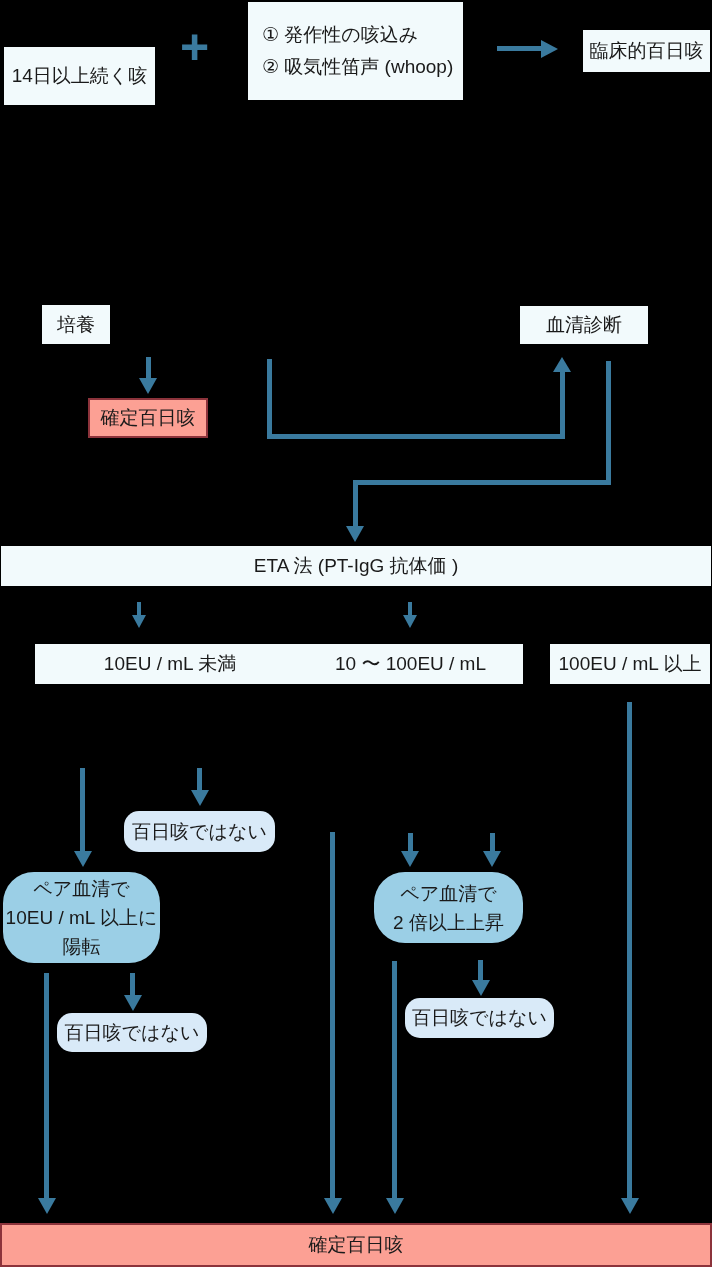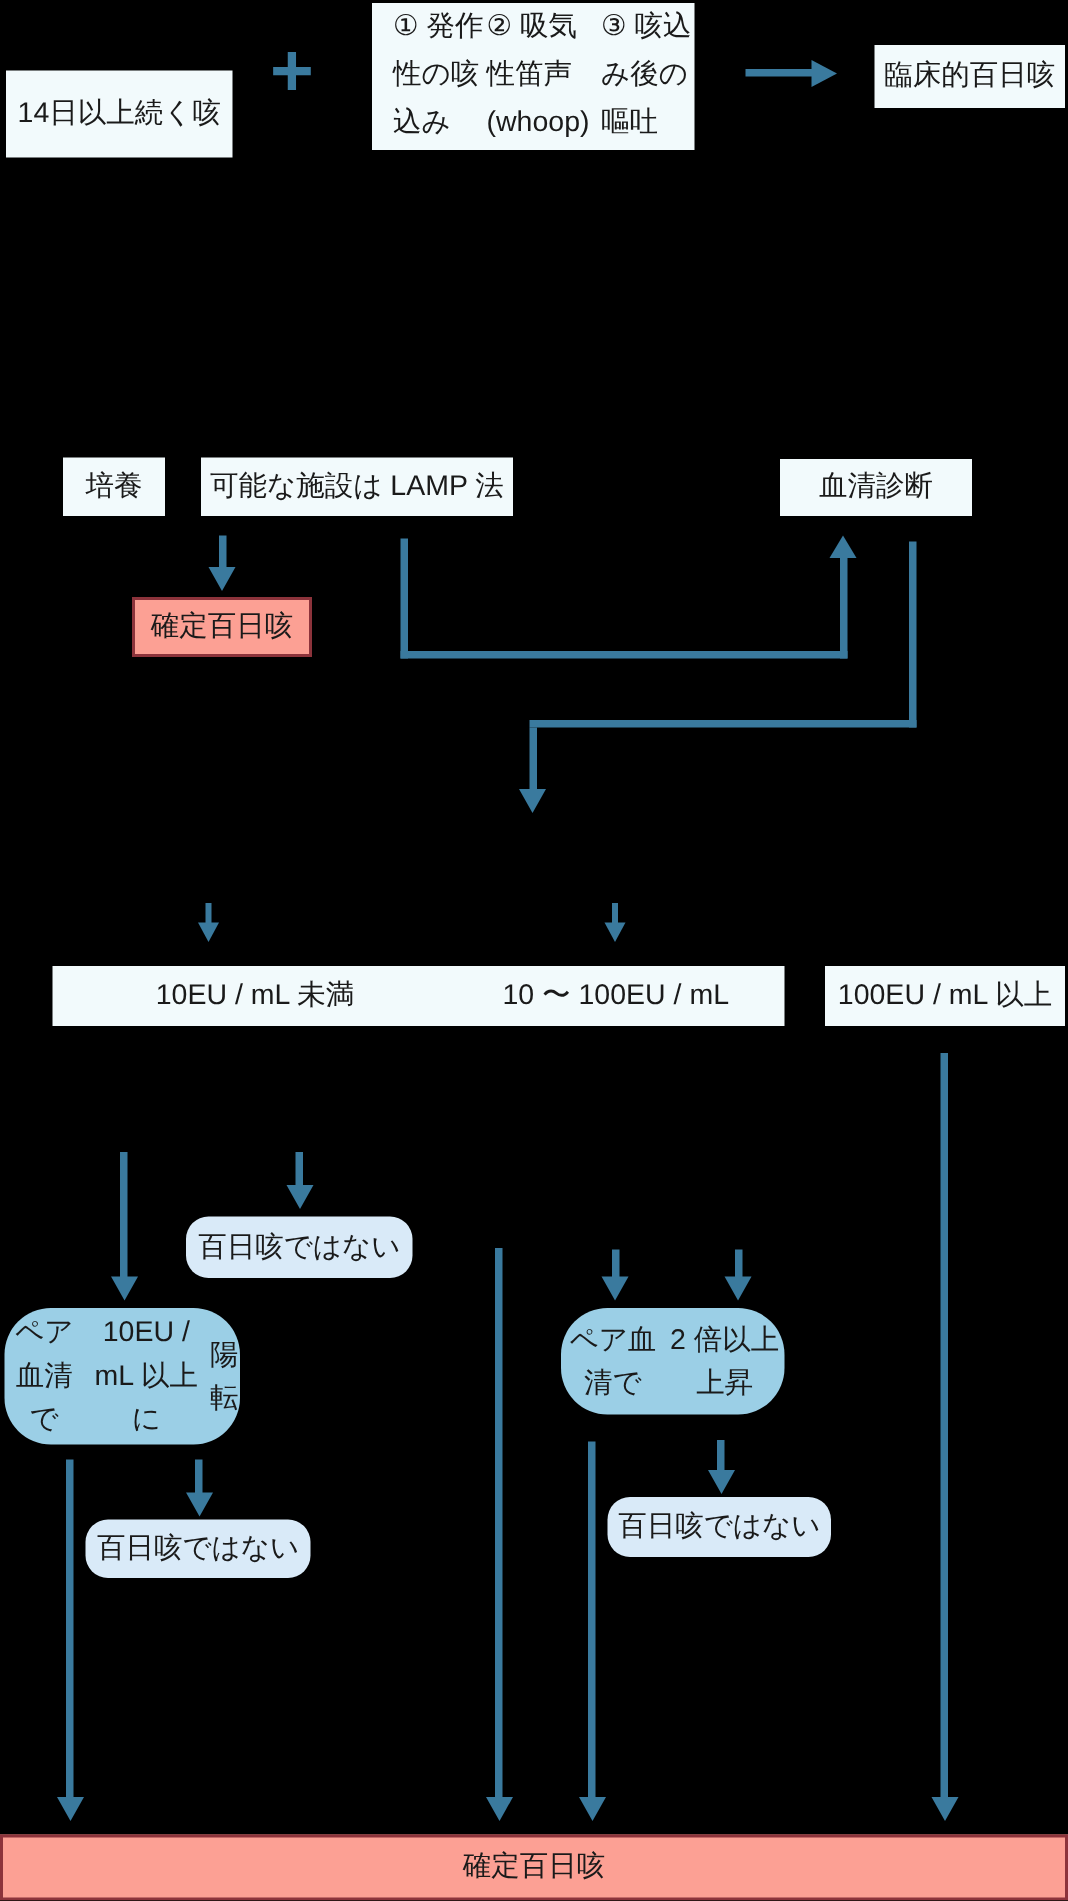"① 発作性の咳込み" .col { flex-direction: row -> column }
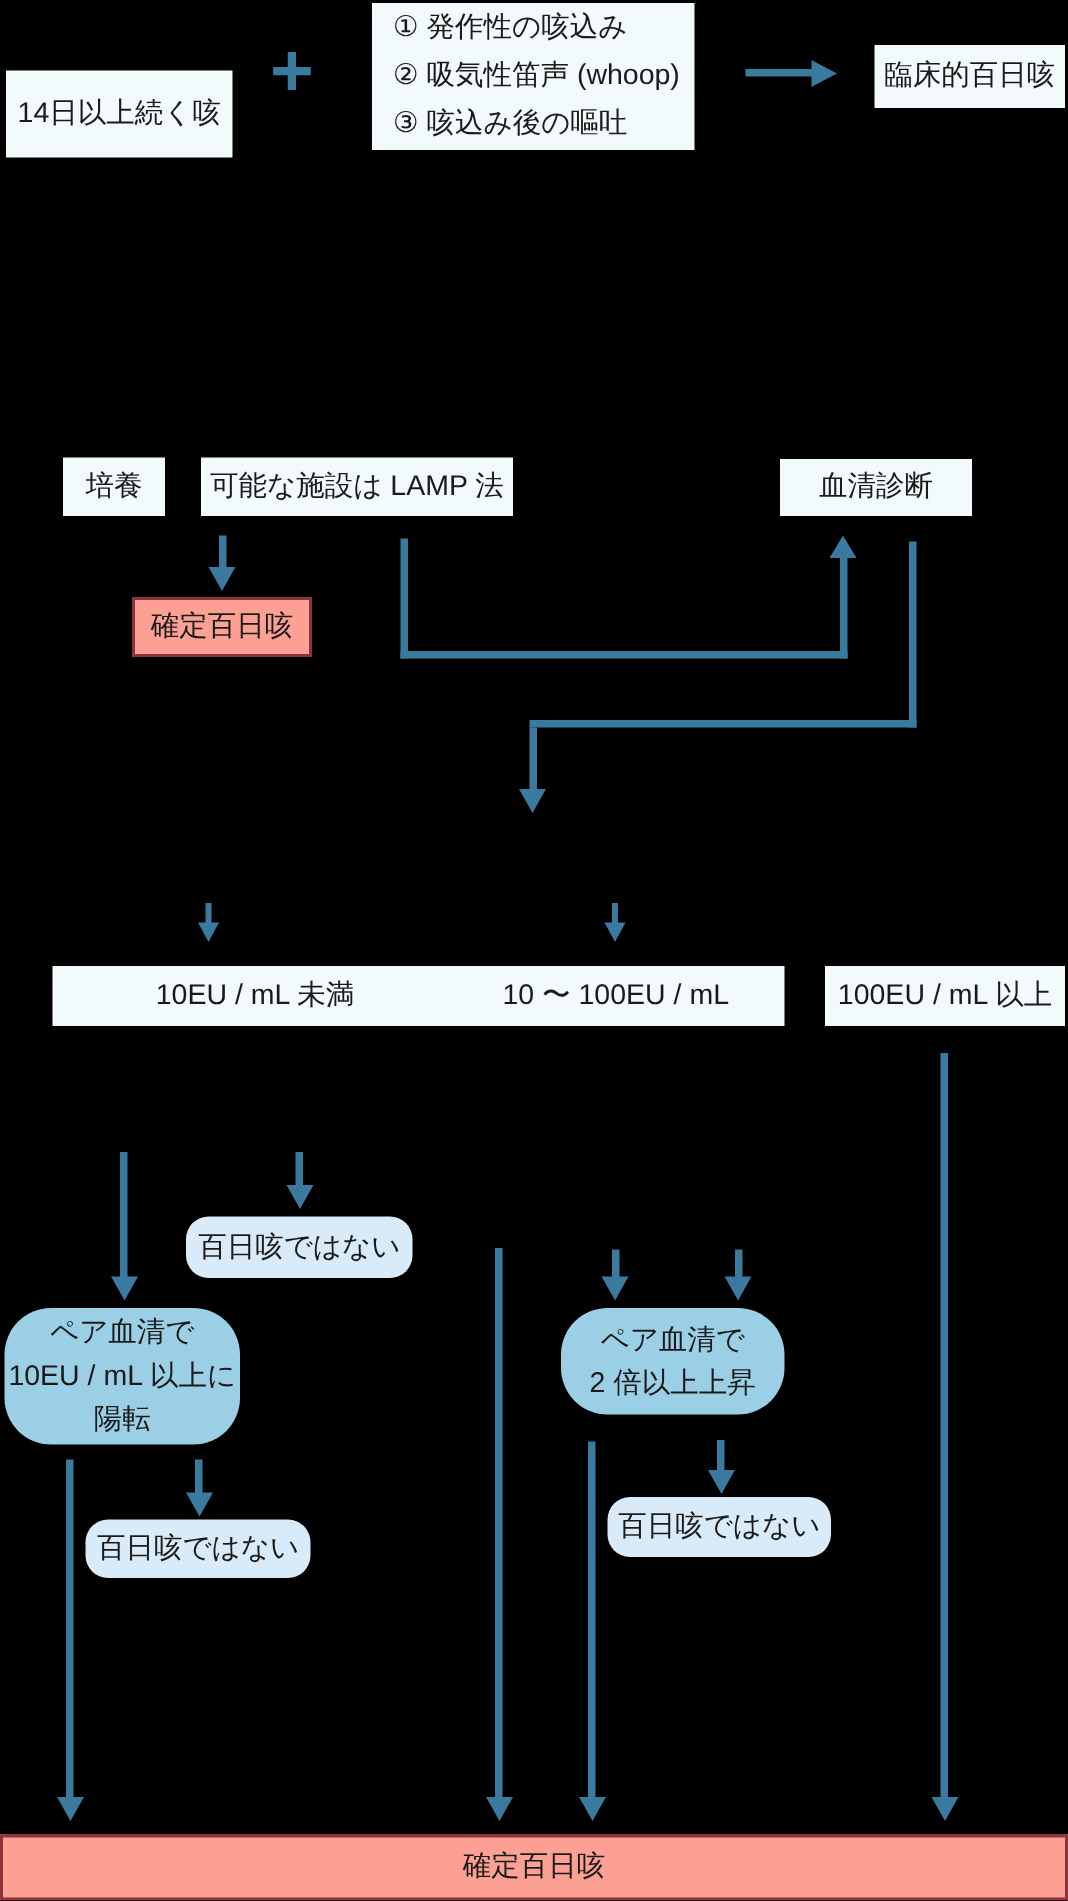"③ 咳込み後の嘔吐" span { html: <span>③ 咳込み後の嘔吐</span> -> none }
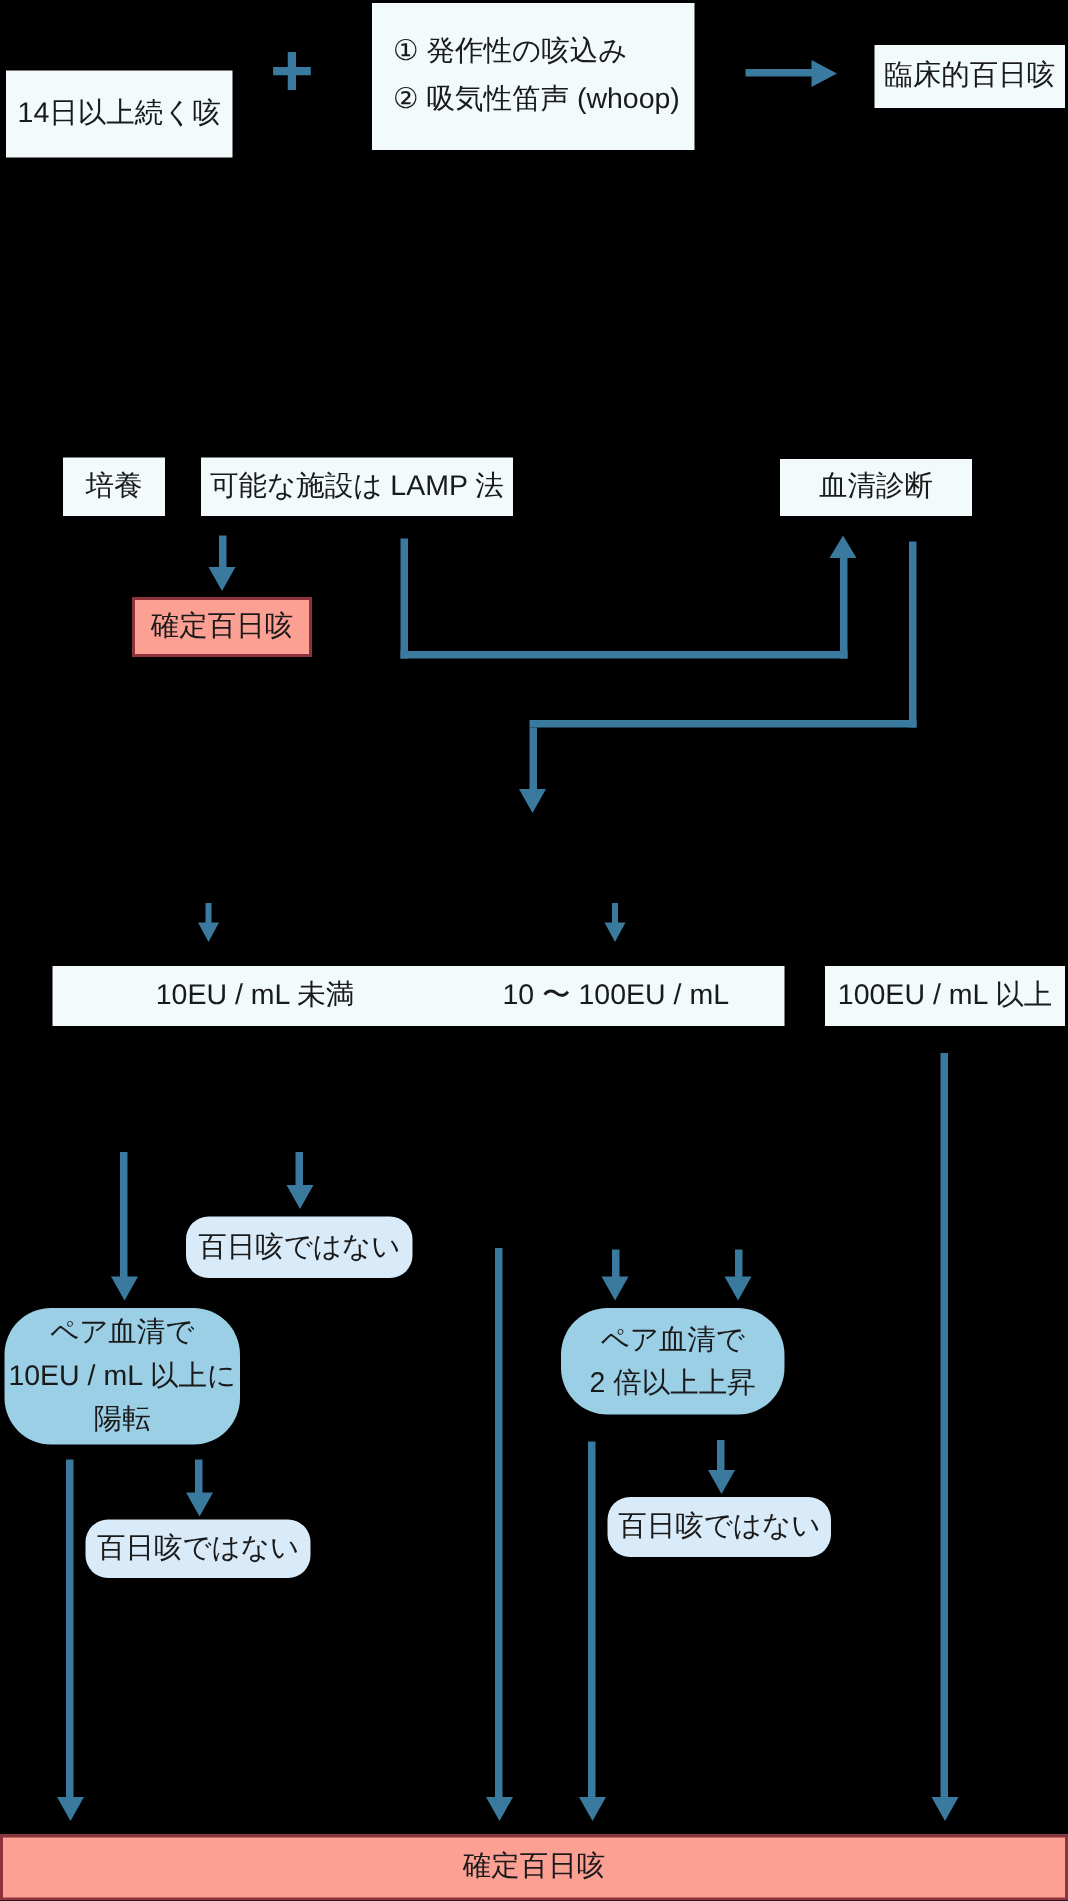"可能な施設は LAMP 法" div.bx { html: <div> <span>可能な施設は LAMP 法</span> </div> -> none }
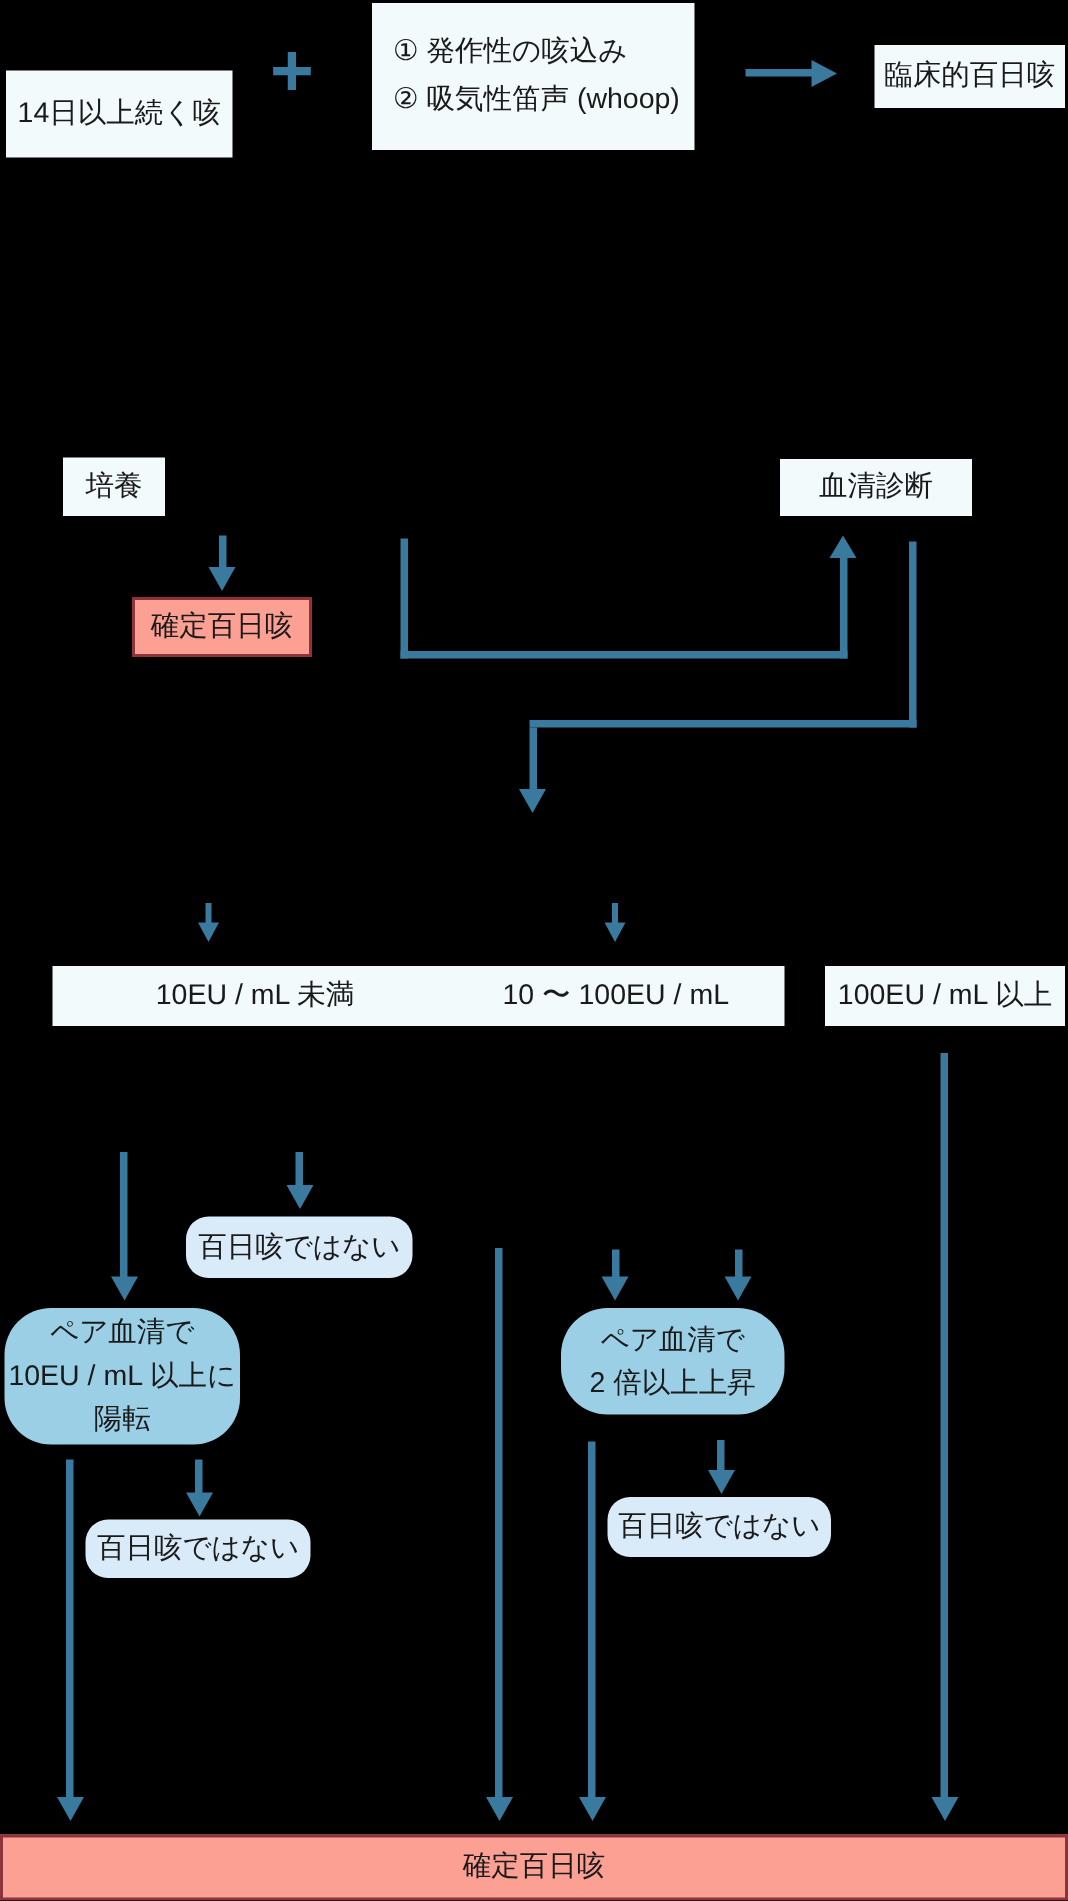"ETA 法 (PT-IgG 抗体価 )" div.bx { html: none -> <div> <span>ETA 法 (PT-IgG 抗体価 )</span> </div> }
